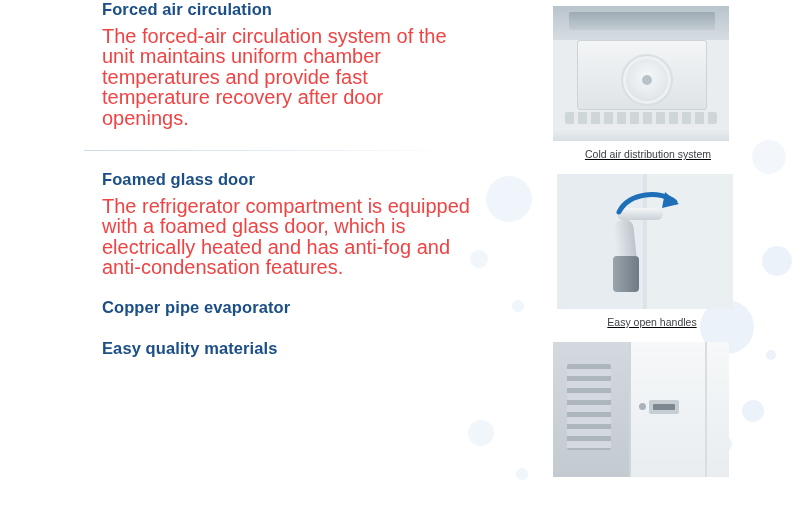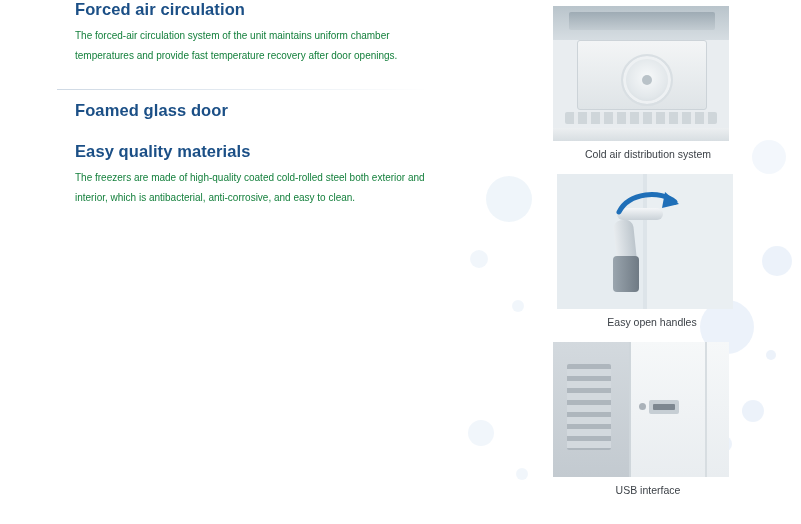"Forced air circulation" .features { left: 57px -> 84px }
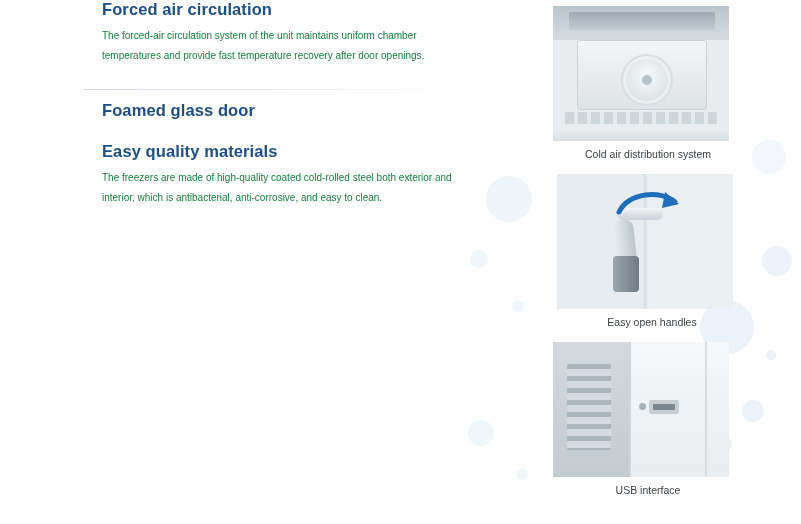"The forced-air circulation system of" .feature p { color: #15803d -> #ef4444; font-size: 10px -> 20px }
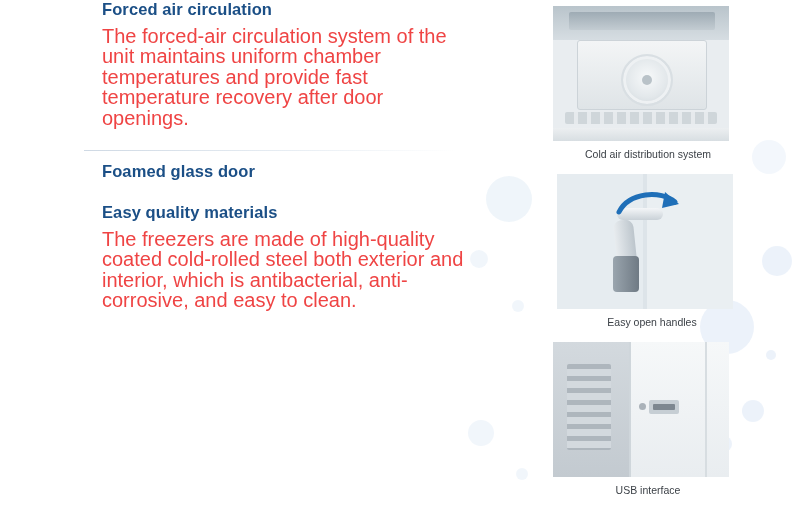"Cold air distribution system" .fig { text-decoration: none -> underline }
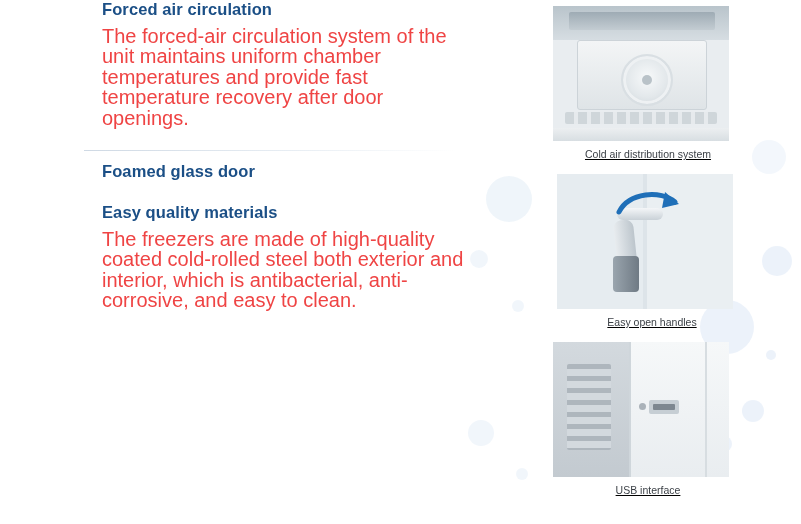"Foamed glass door" .f2 { padding-top: 12px -> 20px }
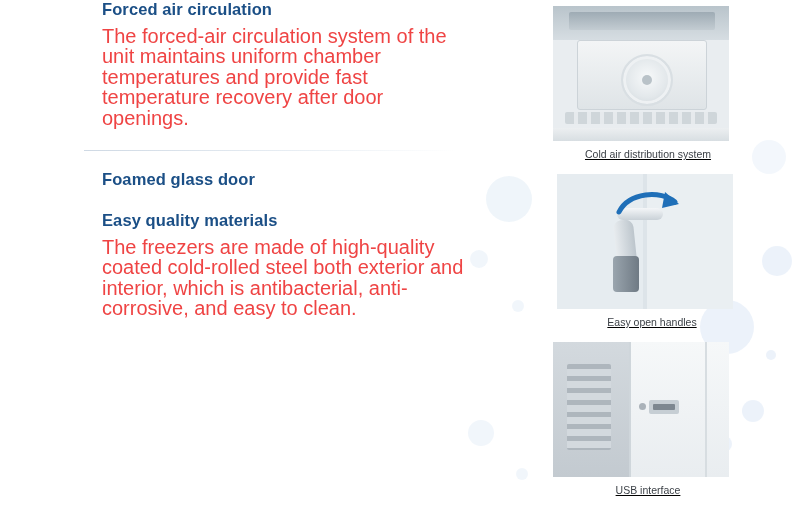"The refrigerator compartment is equipped" p { html: none -> <p>The refrigerator compartment is equipped with a foamed glass door, which is electrically heated and has anti-fog and anti-condensation features.</p> }
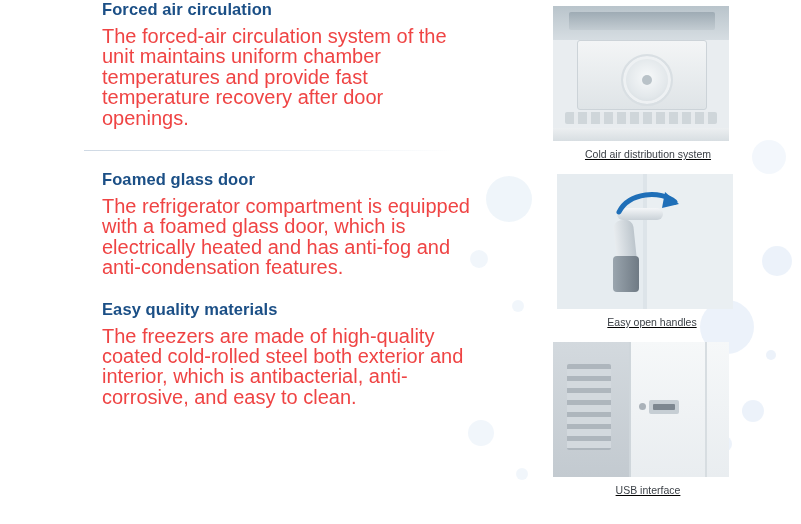"Copper pipe evaporator" h3 { html: none -> <h3>Copper pipe evaporator</h3> }
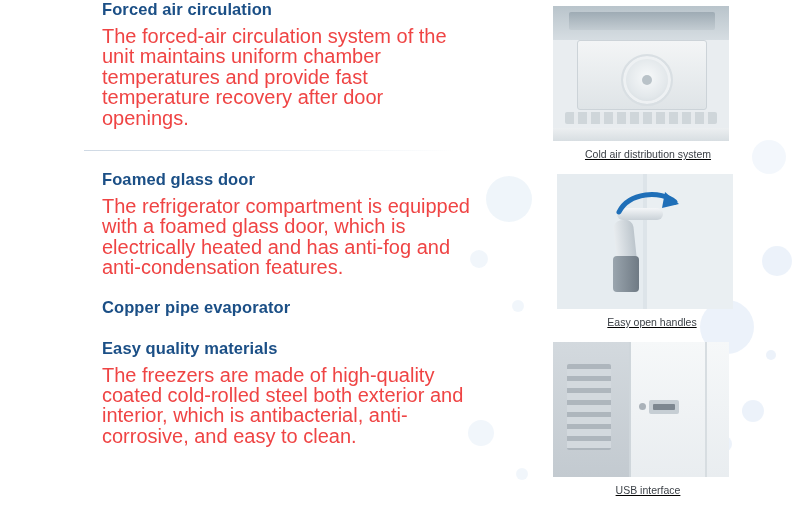"The freezers are made of" p { html: <p>The freezers are made of high-quality coated cold-rolled steel both exterior and interior, which is antibacterial, anti-corrosive, and easy to clean.</p> -> none }
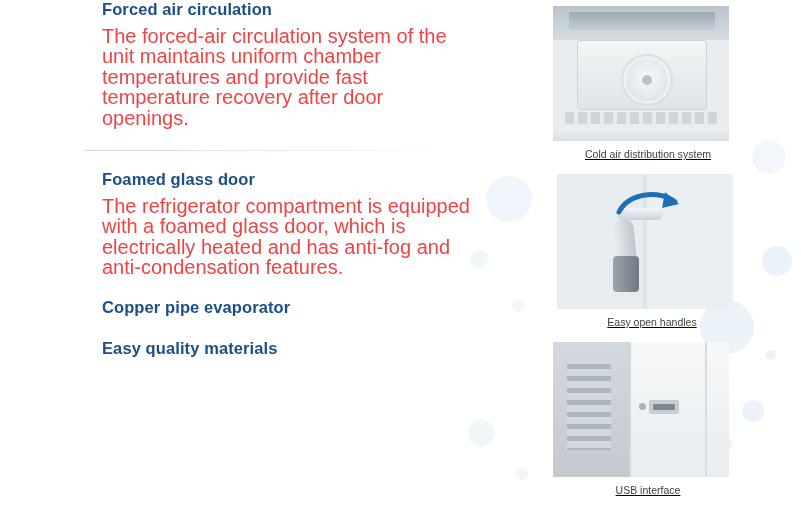"USB interface" figcaption.caption { html: <figcaption>USB interface</figcaption> -> none }
